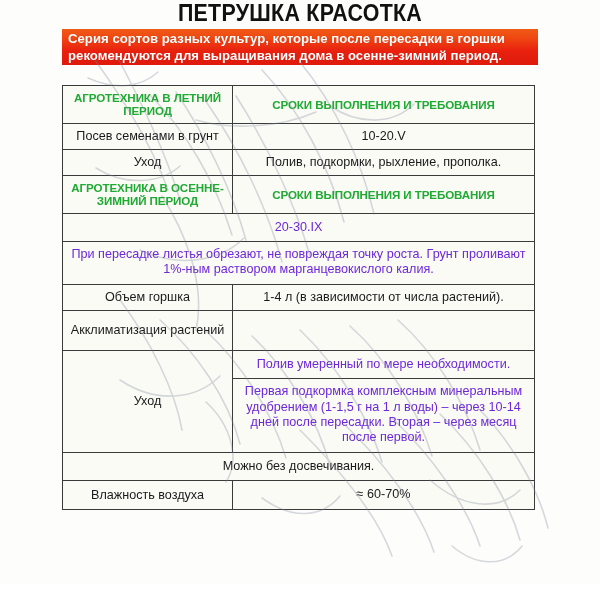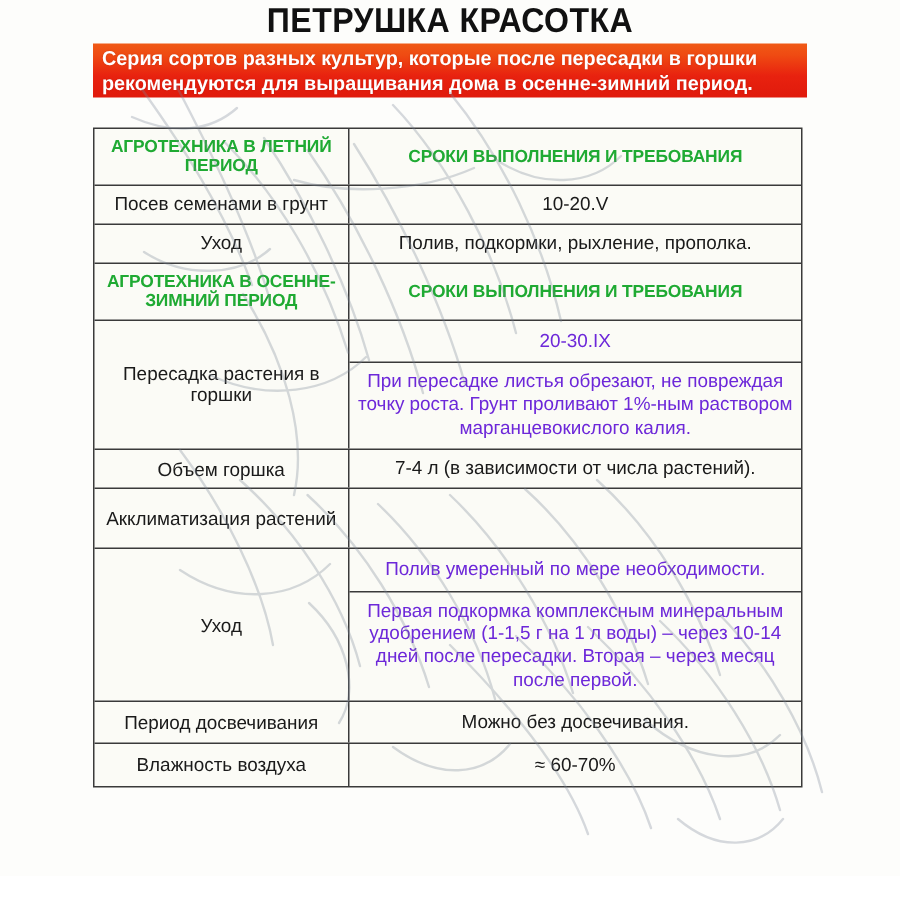"Пересадка растения в горшки" div.cell-left { html: <div>Пересадка растения в горшки</div> -> none }
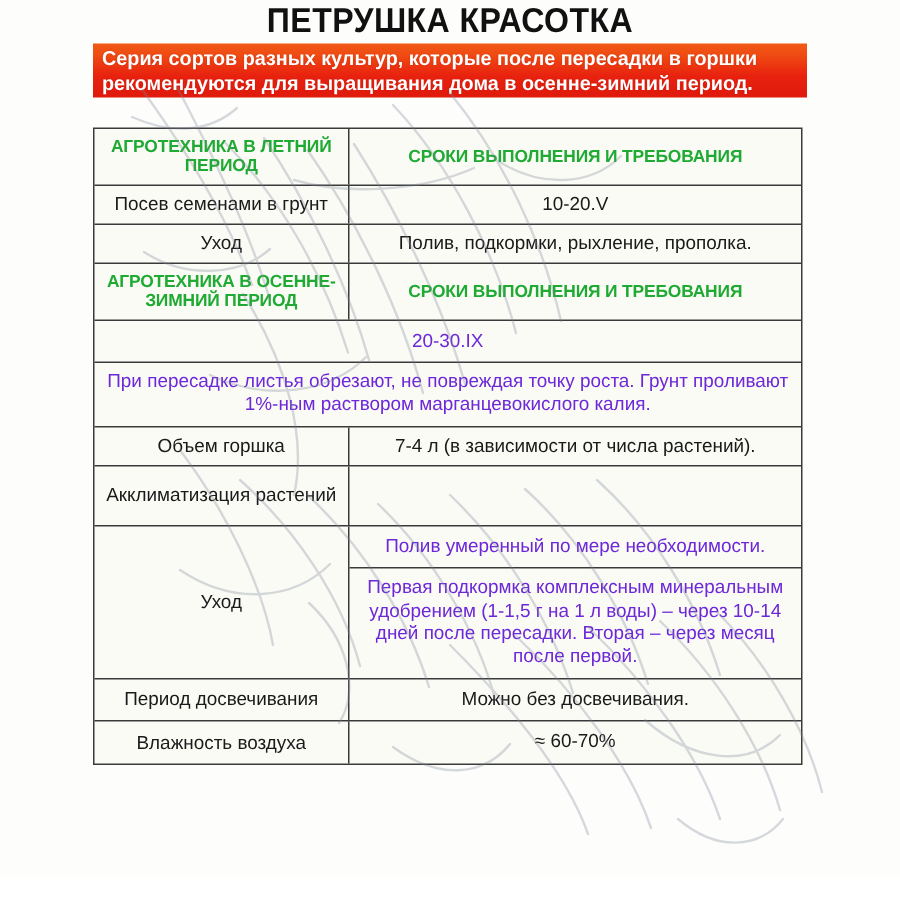"7-4 л (в зависимости от" div.cell-right { text: 7-4 -> 1-4 }
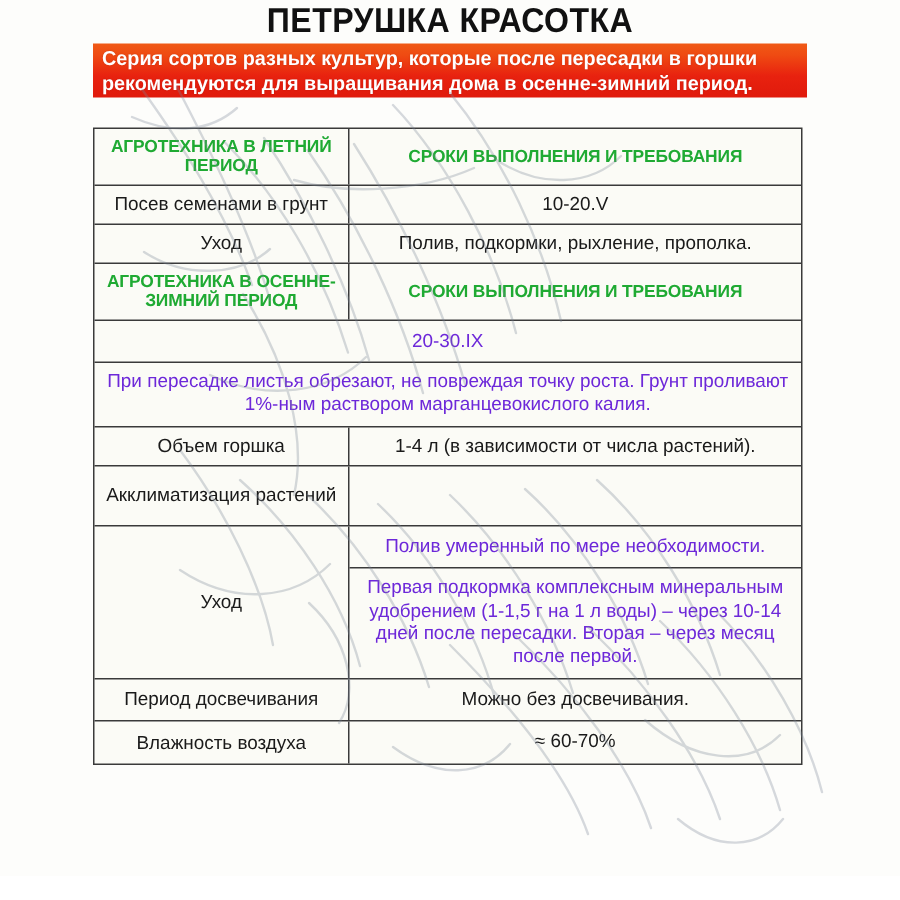"Период досвечивания" div.cell-left { html: <div>Период досвечивания</div> -> none }
